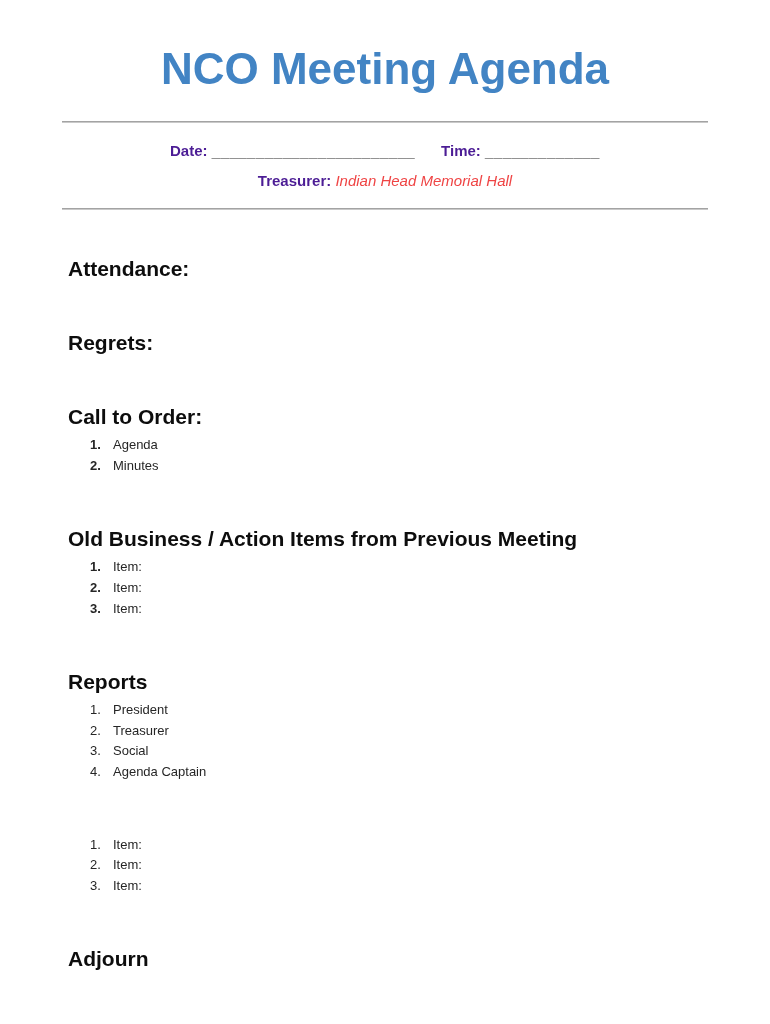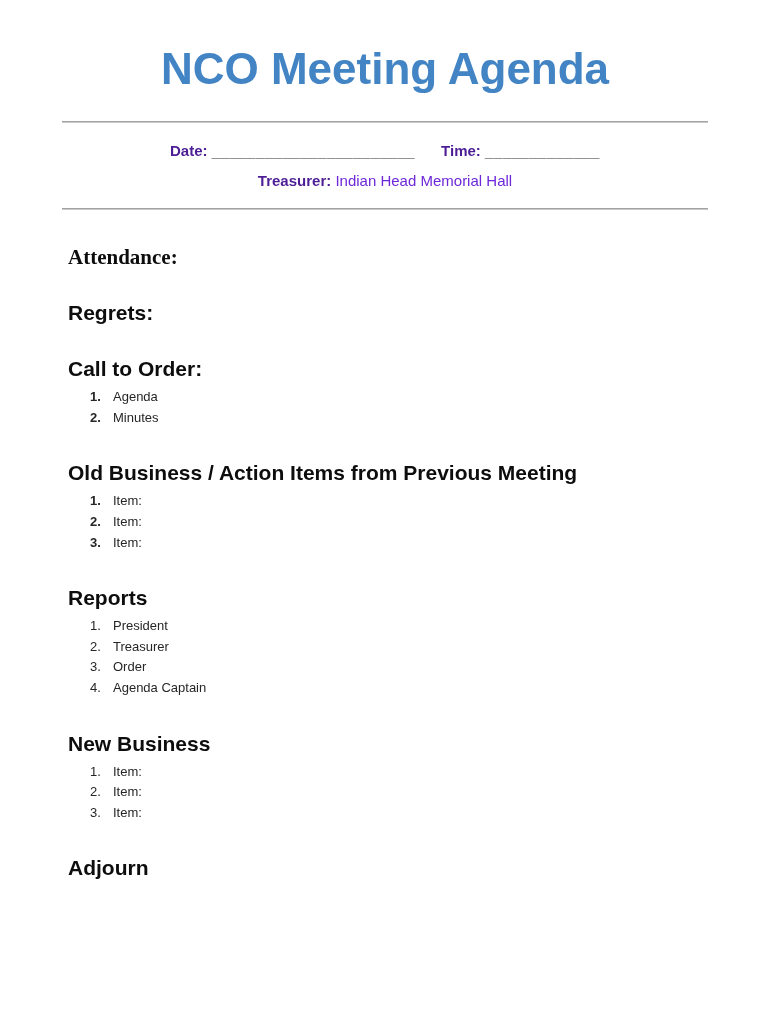"Indian Head Memorial Hall" .meta-value { color: #6d28d9 -> #ef4444; font-style: none -> italic }
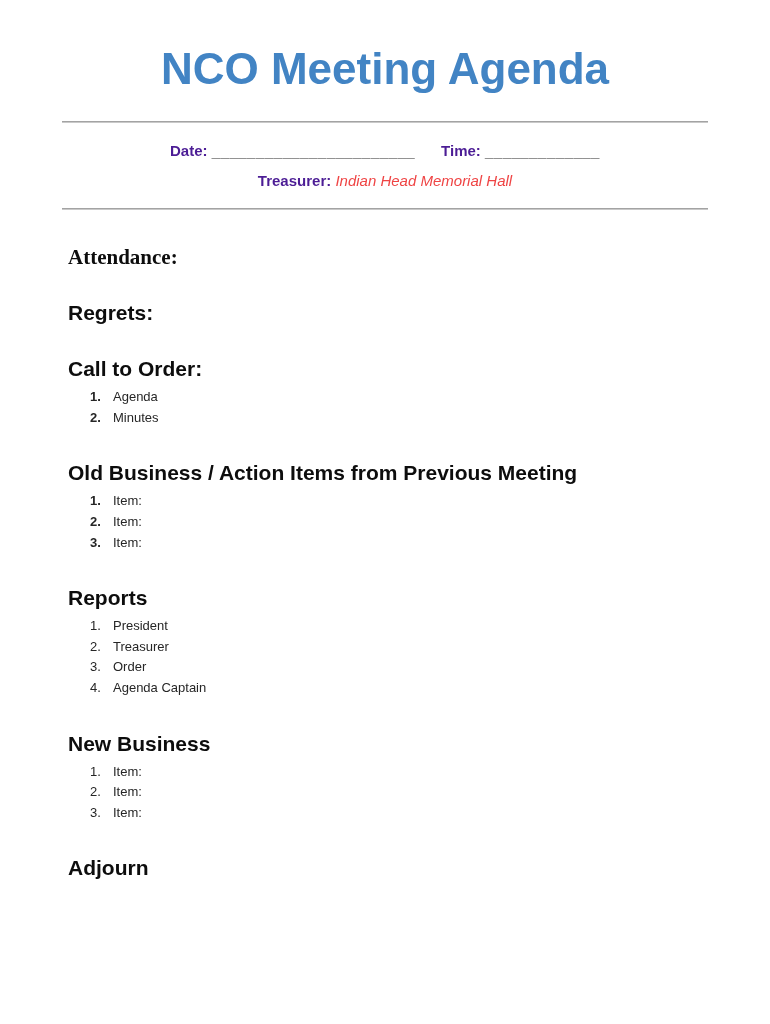"Attendance:" .agenda-section:first-child { font-family: Liberation Serif, serif -> none; margin-top: 0 -> 12px }
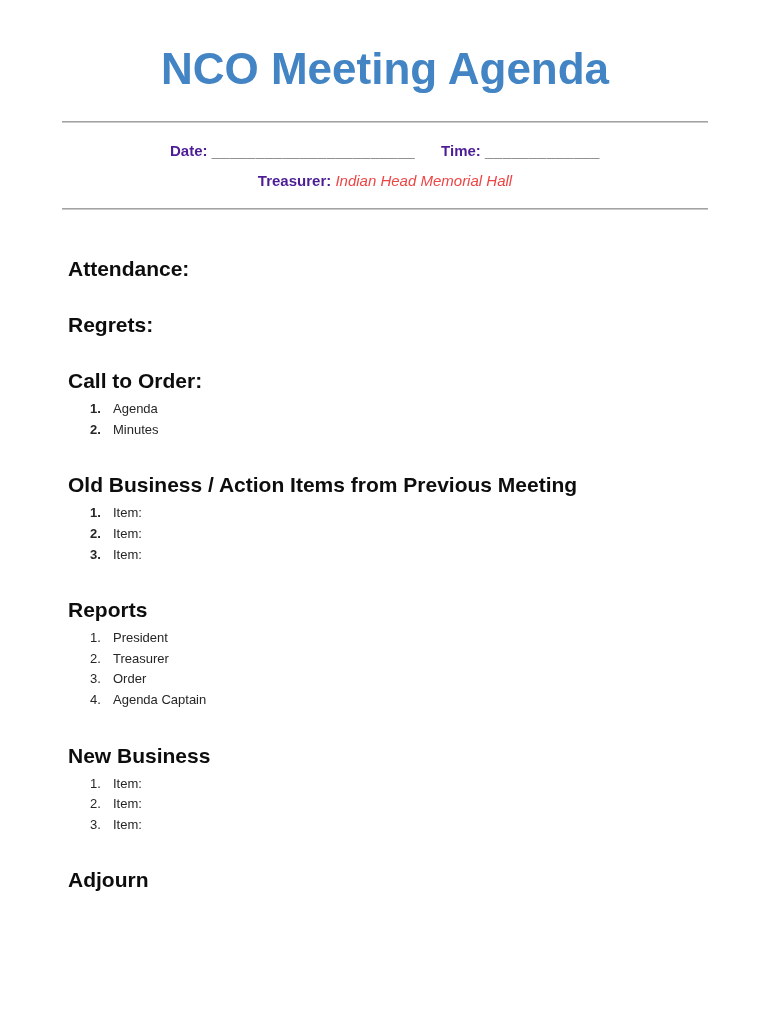"Regrets:" .agenda-section { margin-top: 34px -> 52px }
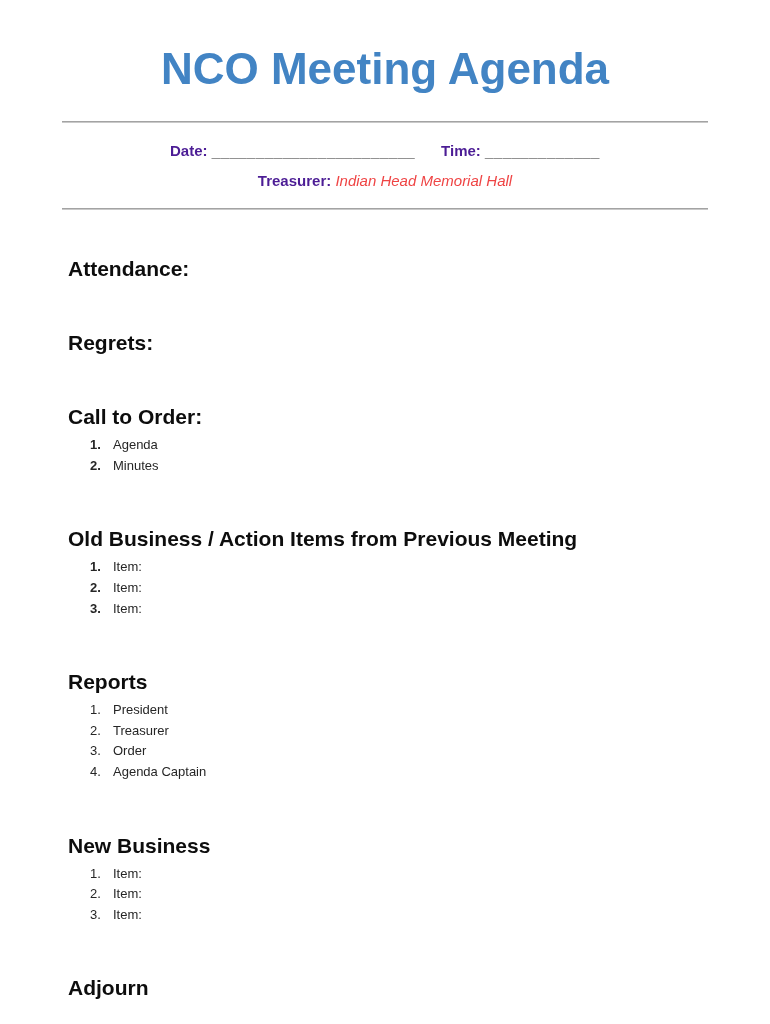"Order" span.txt { text: Order -> Social }
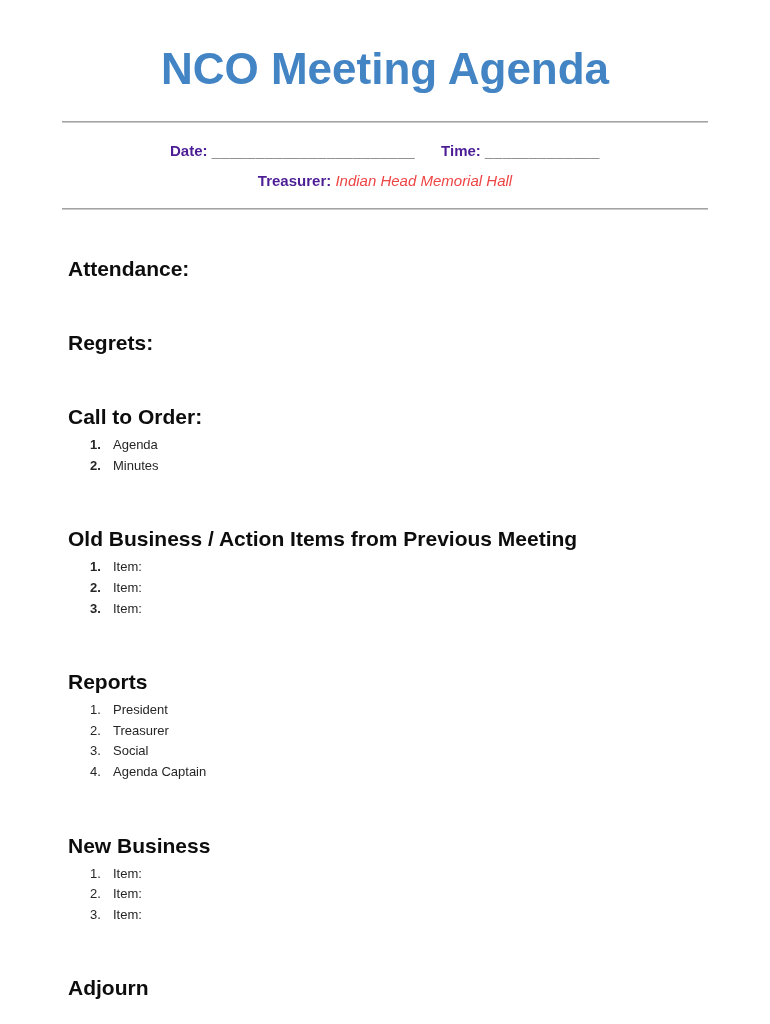"New Business" h2.section-heading { html: <h2>New Business</h2> -> none }
